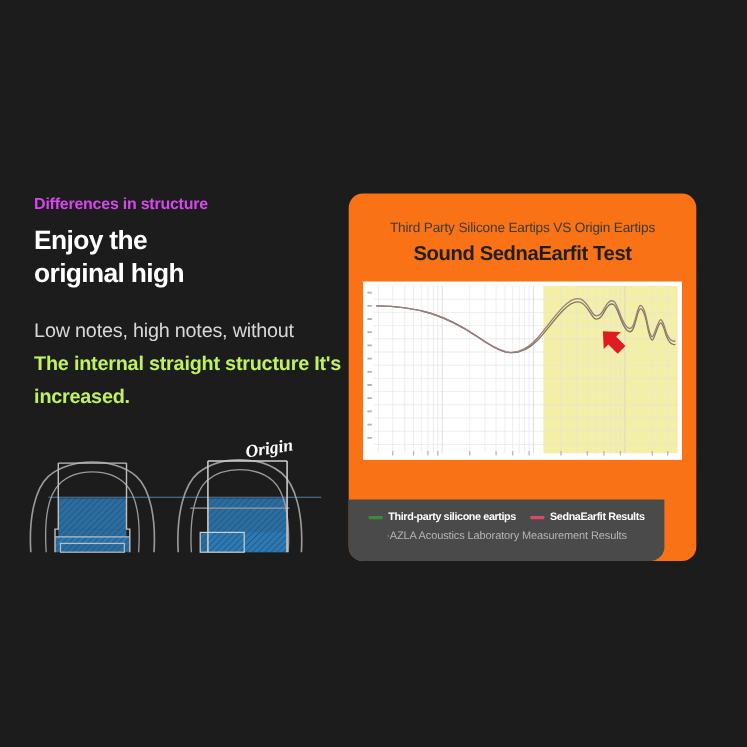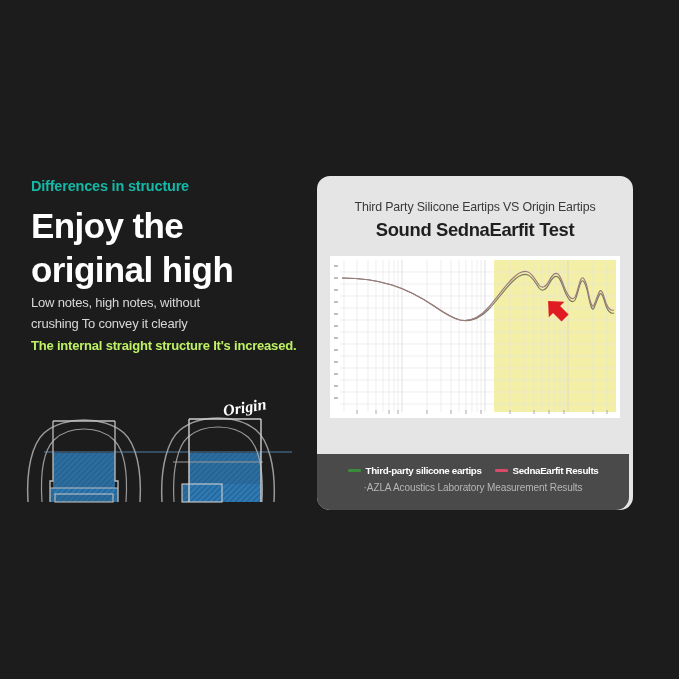"Differences in structure" .eyebrow { color: #14b8a6 -> #d946ef }
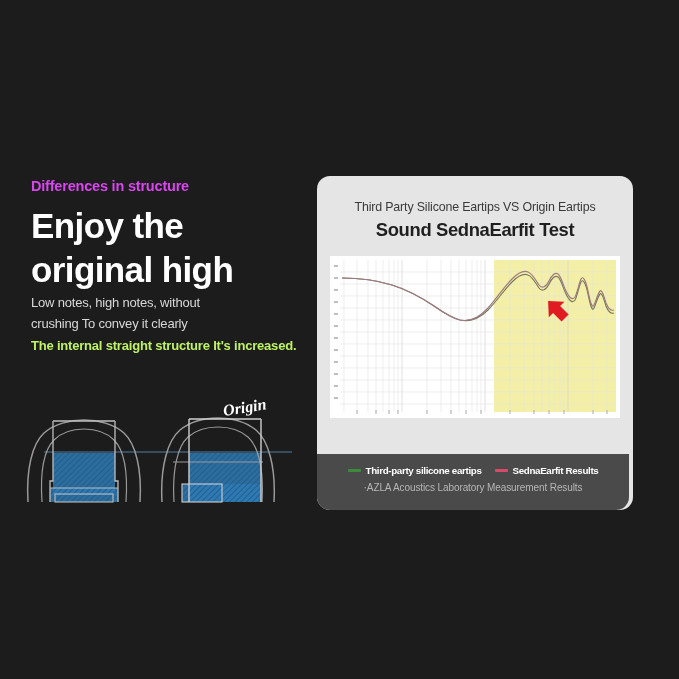"Enjoy the" .headline { font-size: 35px -> 24px }
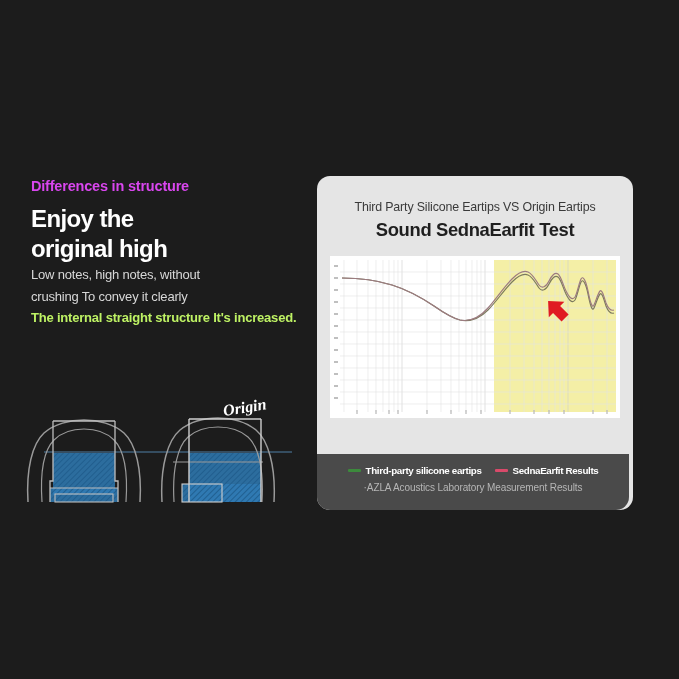"Third Party Silicone Eartips VS" .panel { background: #e5e5e5 -> #f97316 }
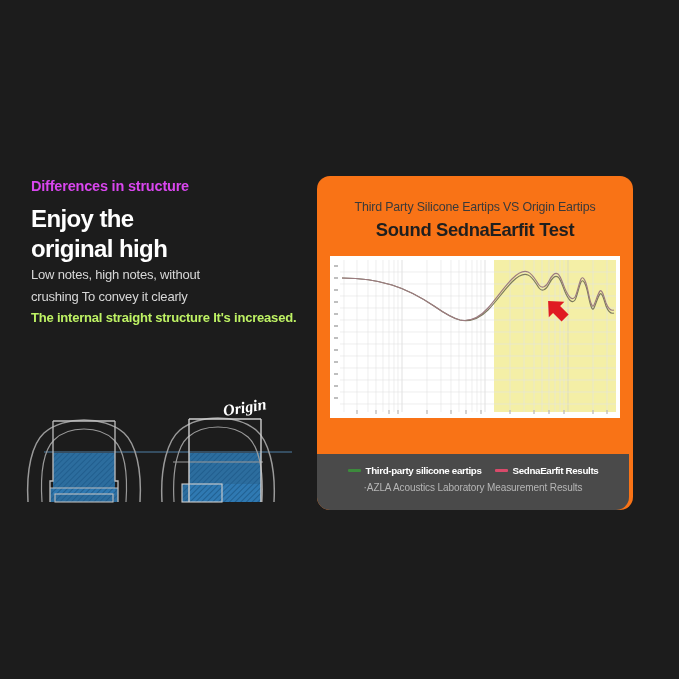"Low notes, high notes, without" .body-text { font-size: 13px -> 18px; margin-top: none -> 22px }
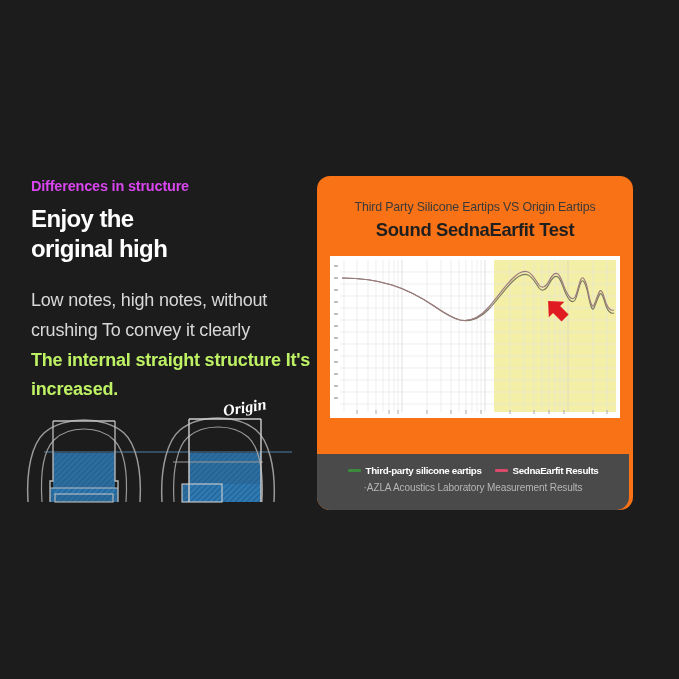"crushing To convey it clearly" div { html: <div>crushing To convey it clearly</div> -> none }
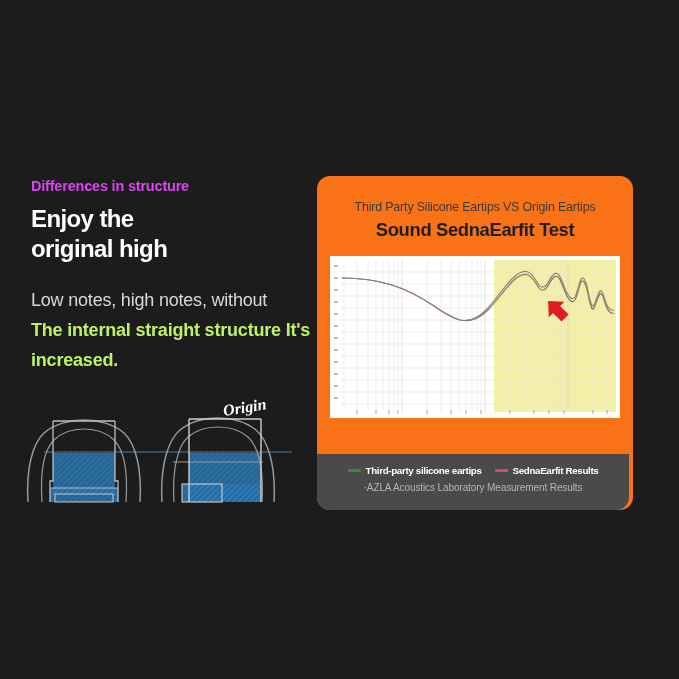"Third-party silicone eartips" .legend-bar { width: 312px -> 287px }
